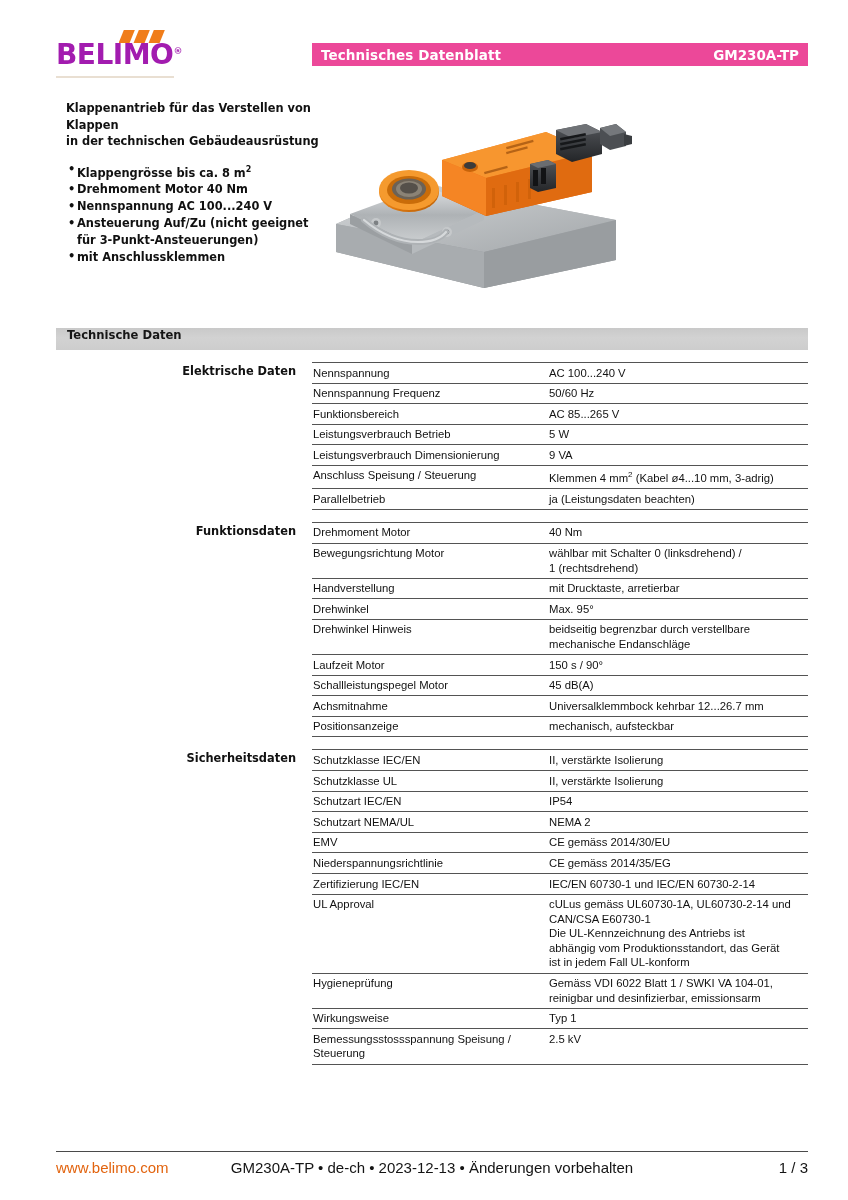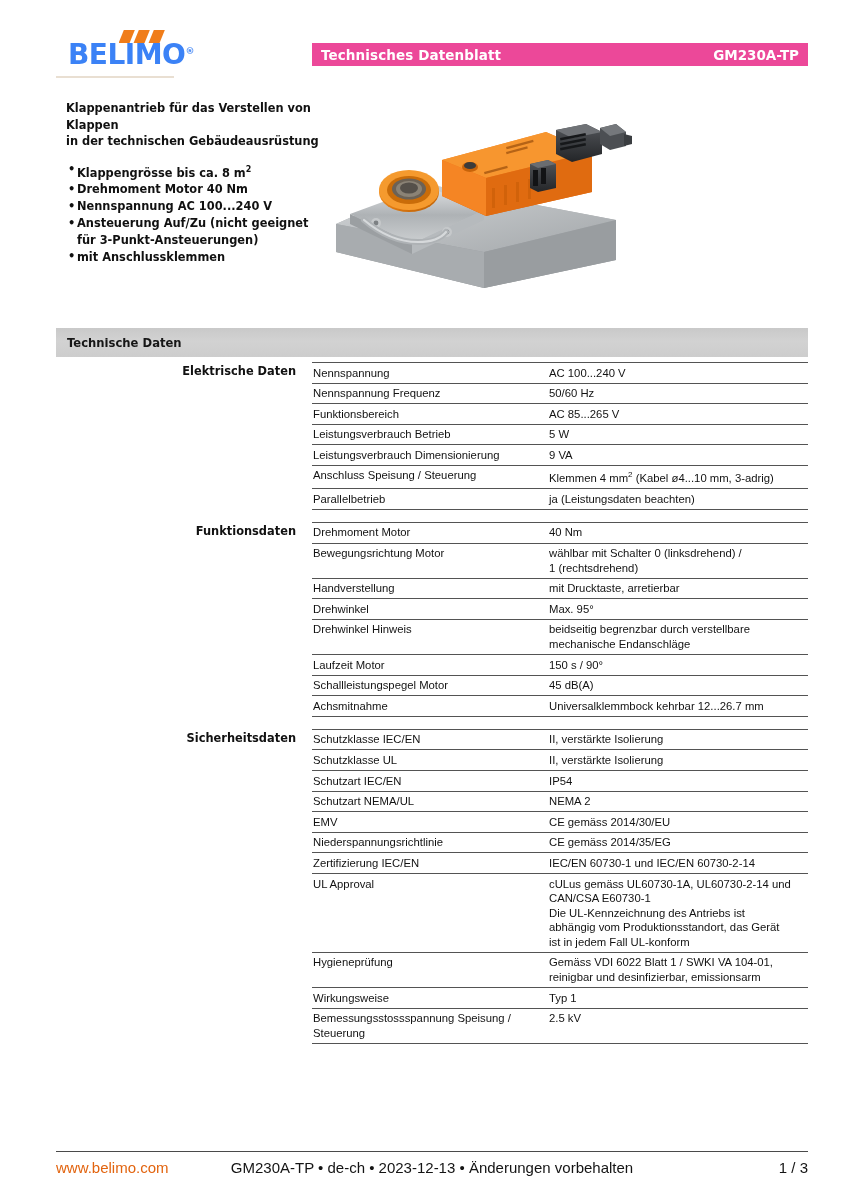"BELIMO®" .logo-word { color: #3b82f6 -> #a21caf; left: 12px -> 0 }
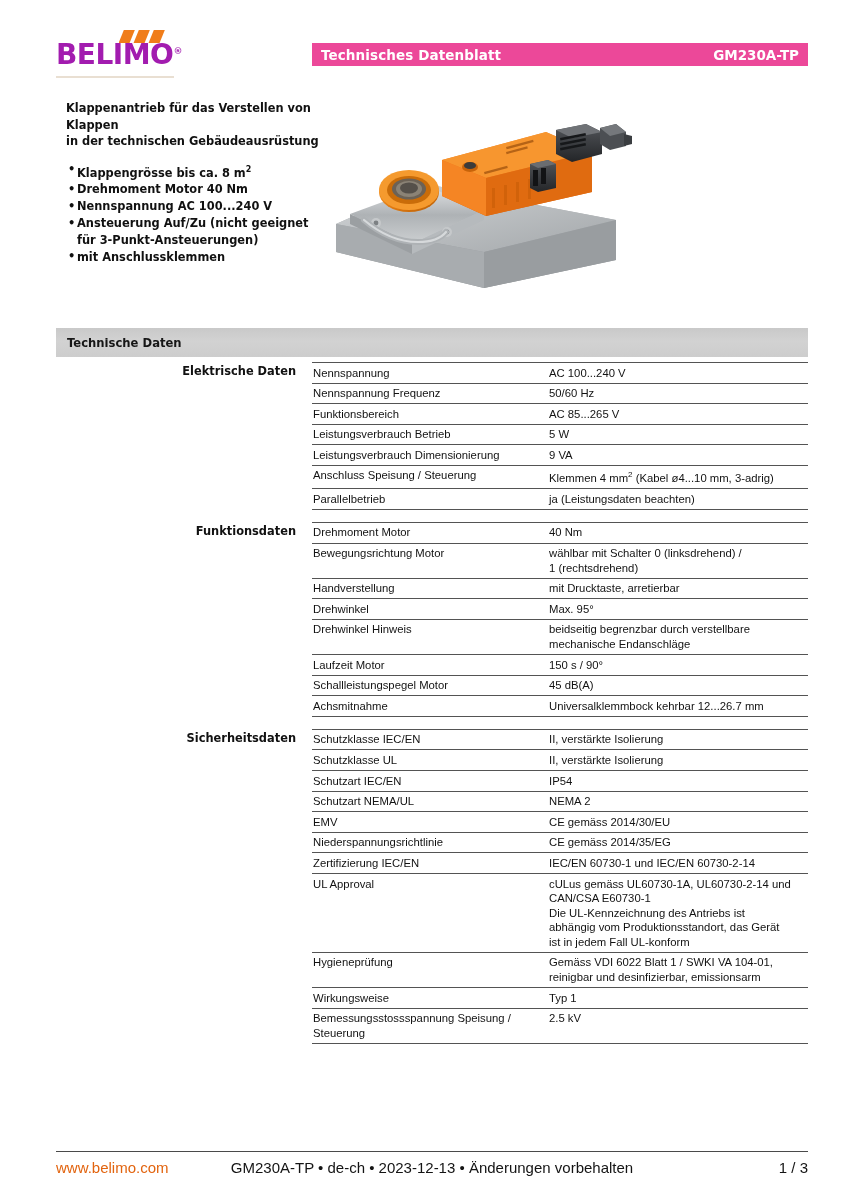"Technische Daten" .section-bar { align-items: center -> none; height: 29px -> 22px }
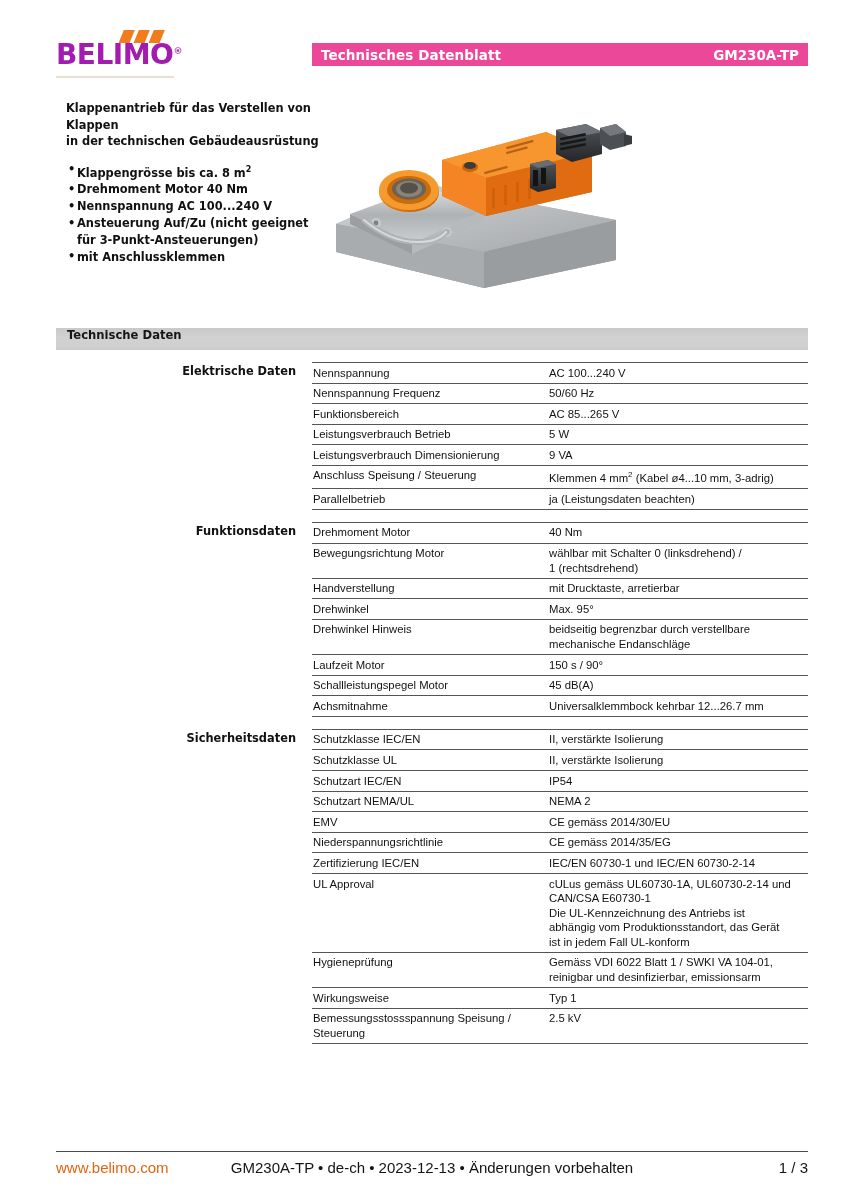"Positionsanzeige" div.row { html: none -> <div> <div>Positionsanzeige</div> <div> <span>mechanisch, aufsteckbar</span> </div> </div> }
